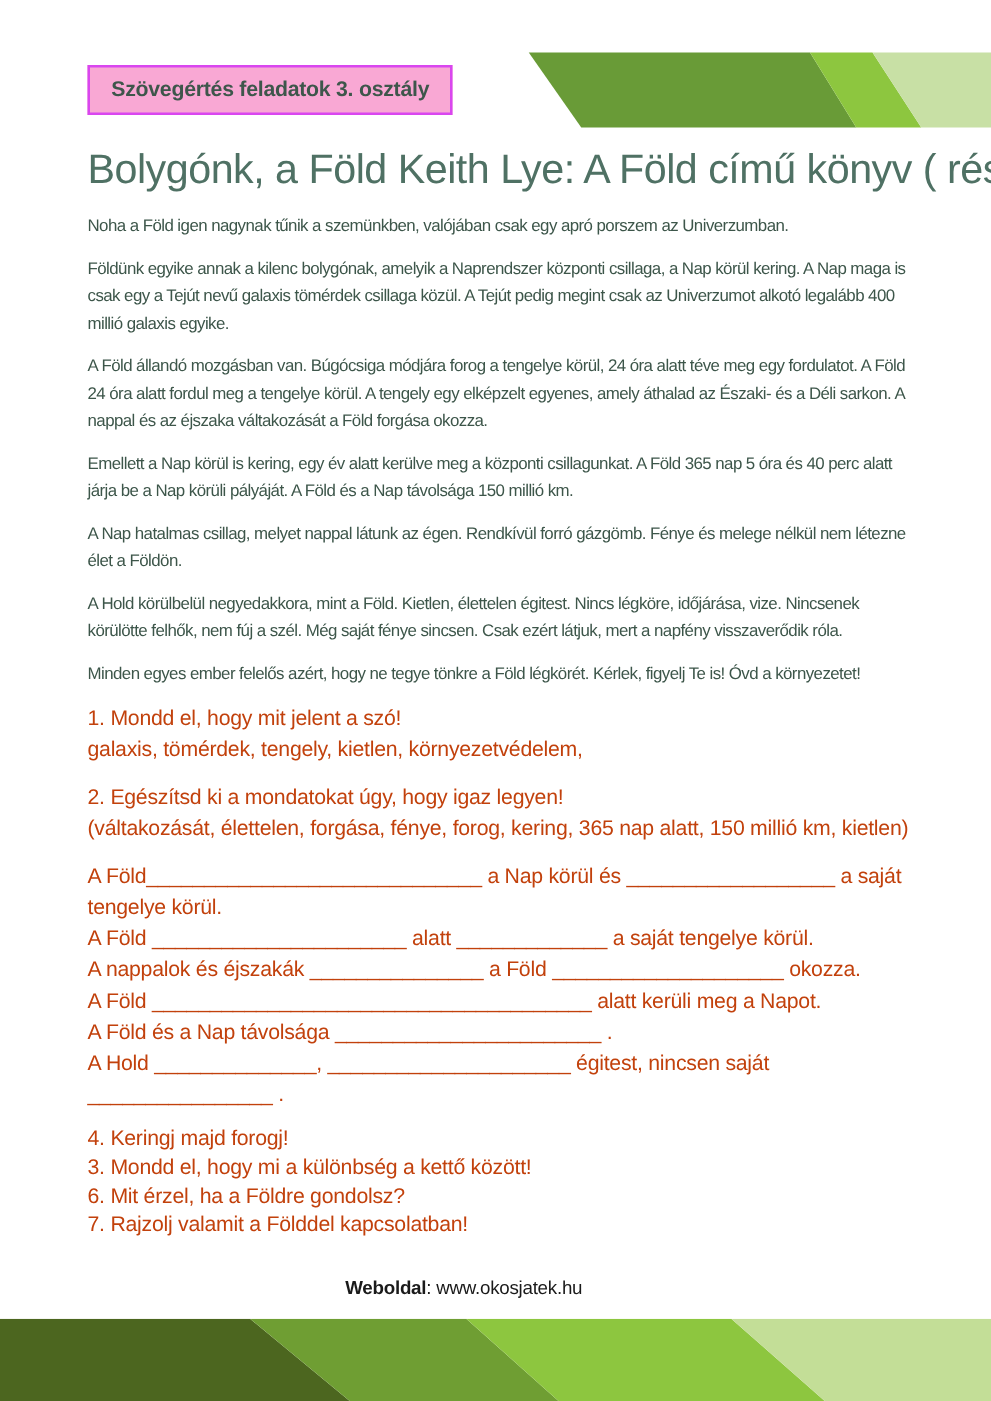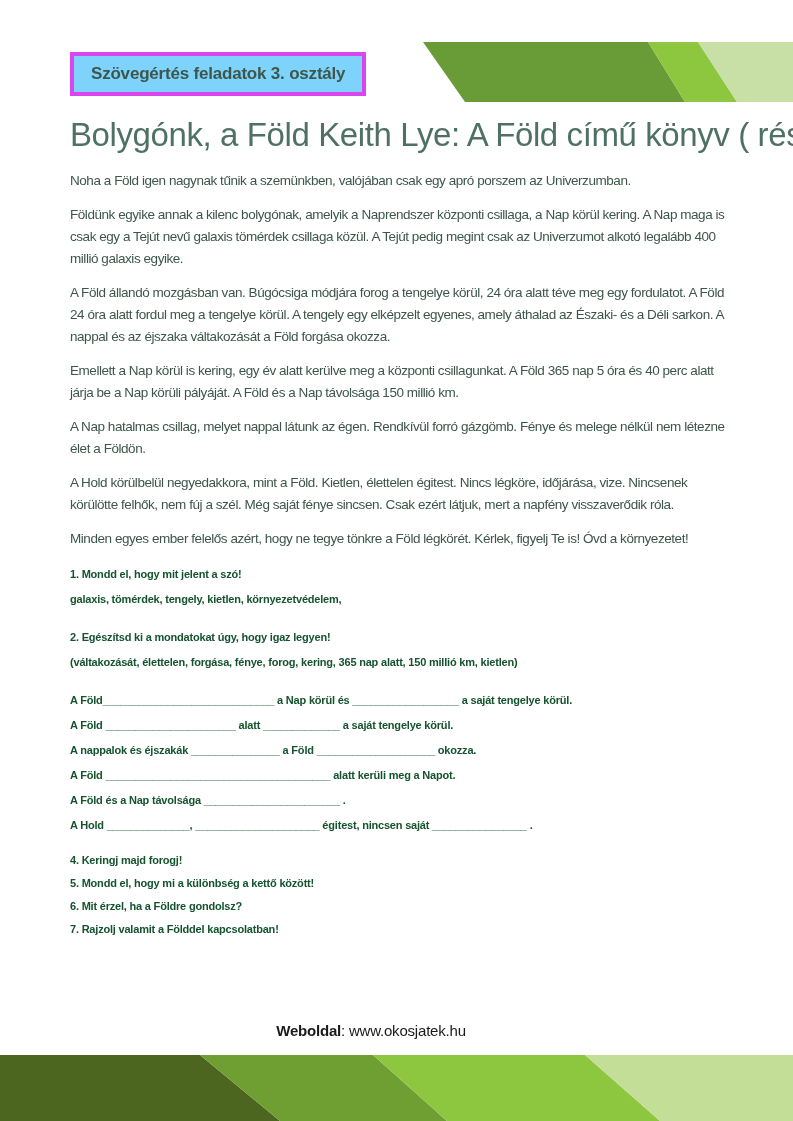"Szövegértés feladatok 3. osztály" .badge { background: #7dd3fc -> #f9a8d4; border: 4px solid #d946ef -> 2px solid #d946ef }
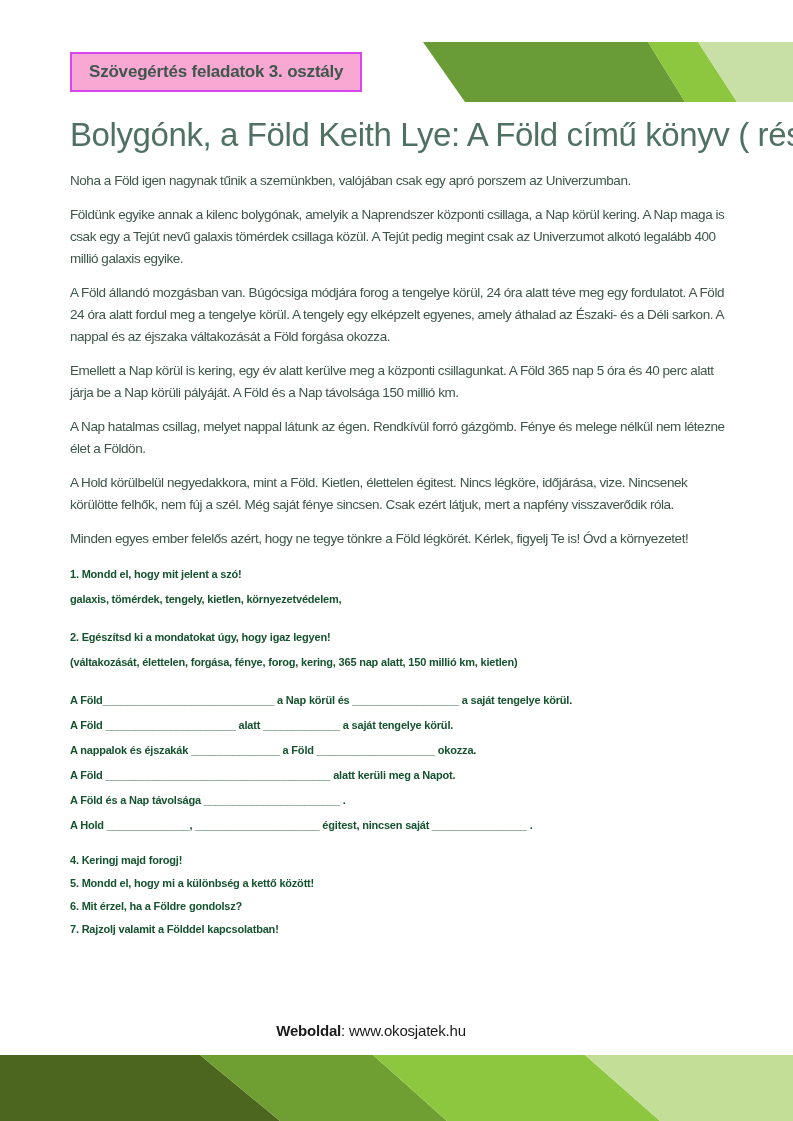"1. Mondd el, hogy mit" .task-line { color: #14532d -> #c2410c; font-size: 11px -> 17px; font-weight: 700 -> 400 }
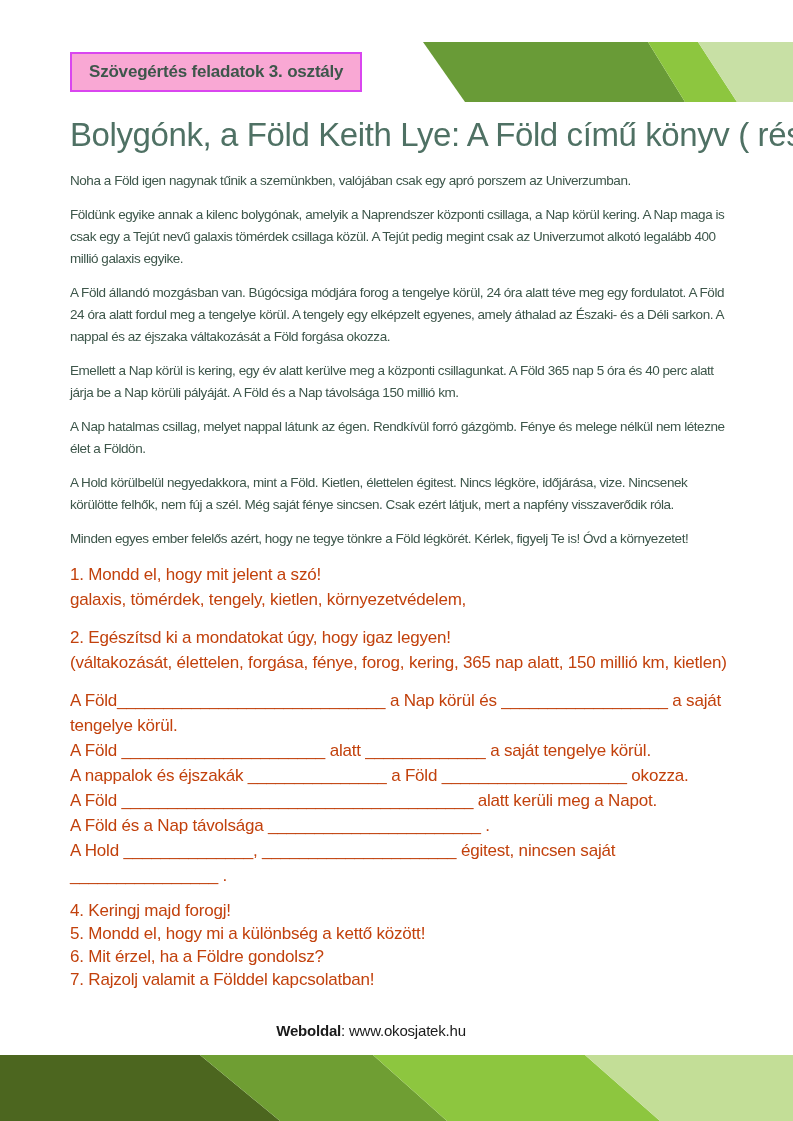"5. Mondd el, hogy mi" p.task-line { text: 5 -> 3 }
